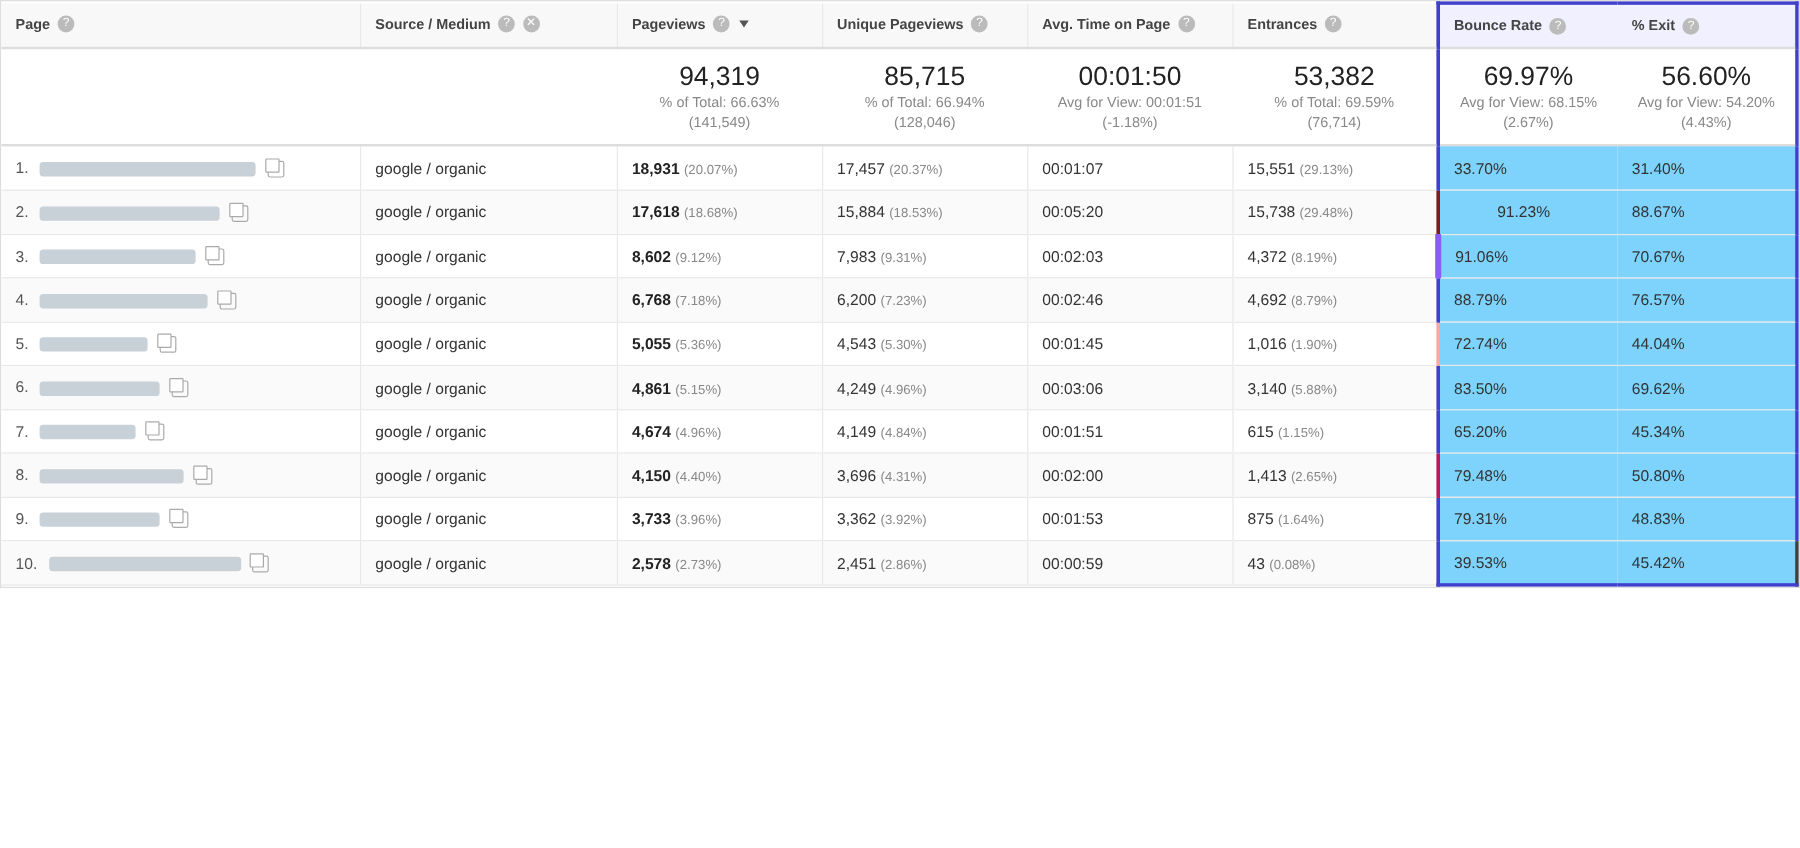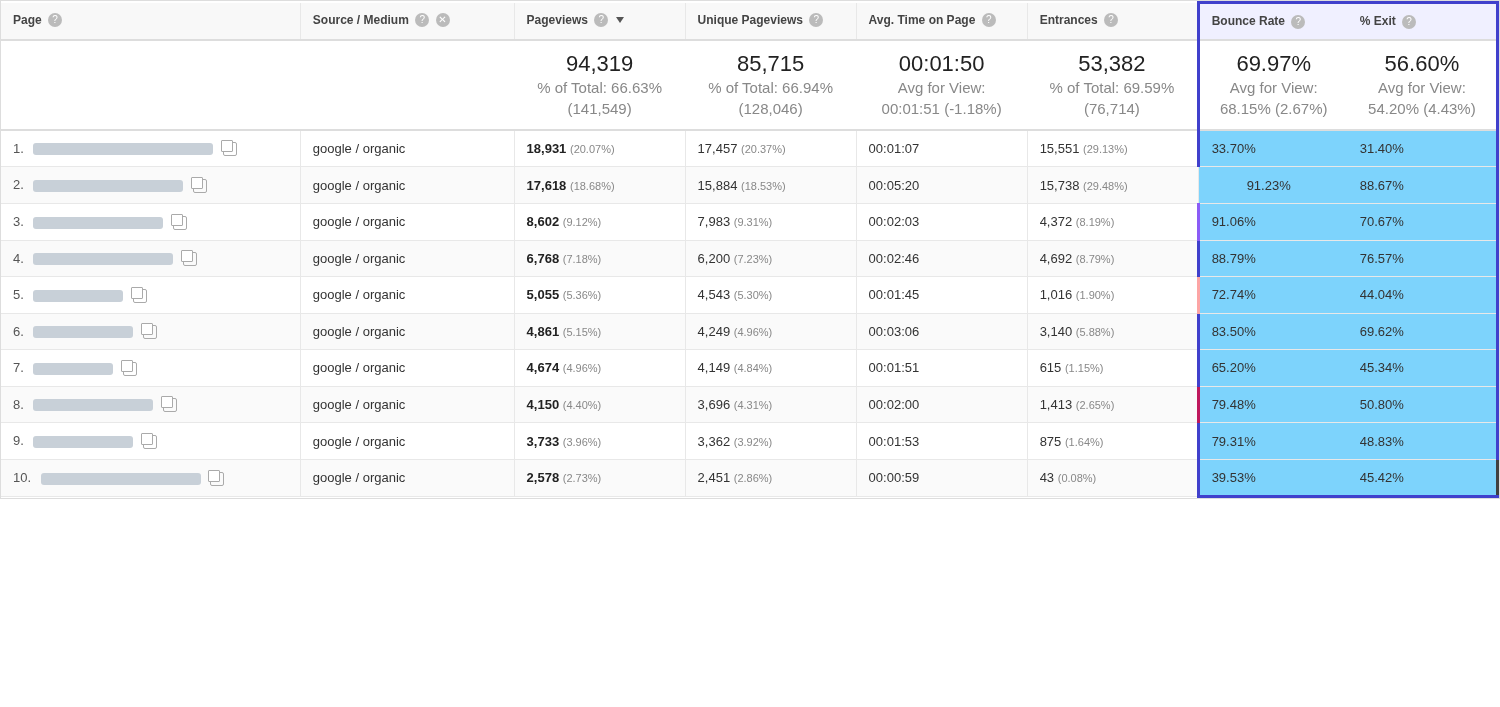"% of Total: 66.63% (141,549)" .total-sub { font-size: 15px -> 12px }
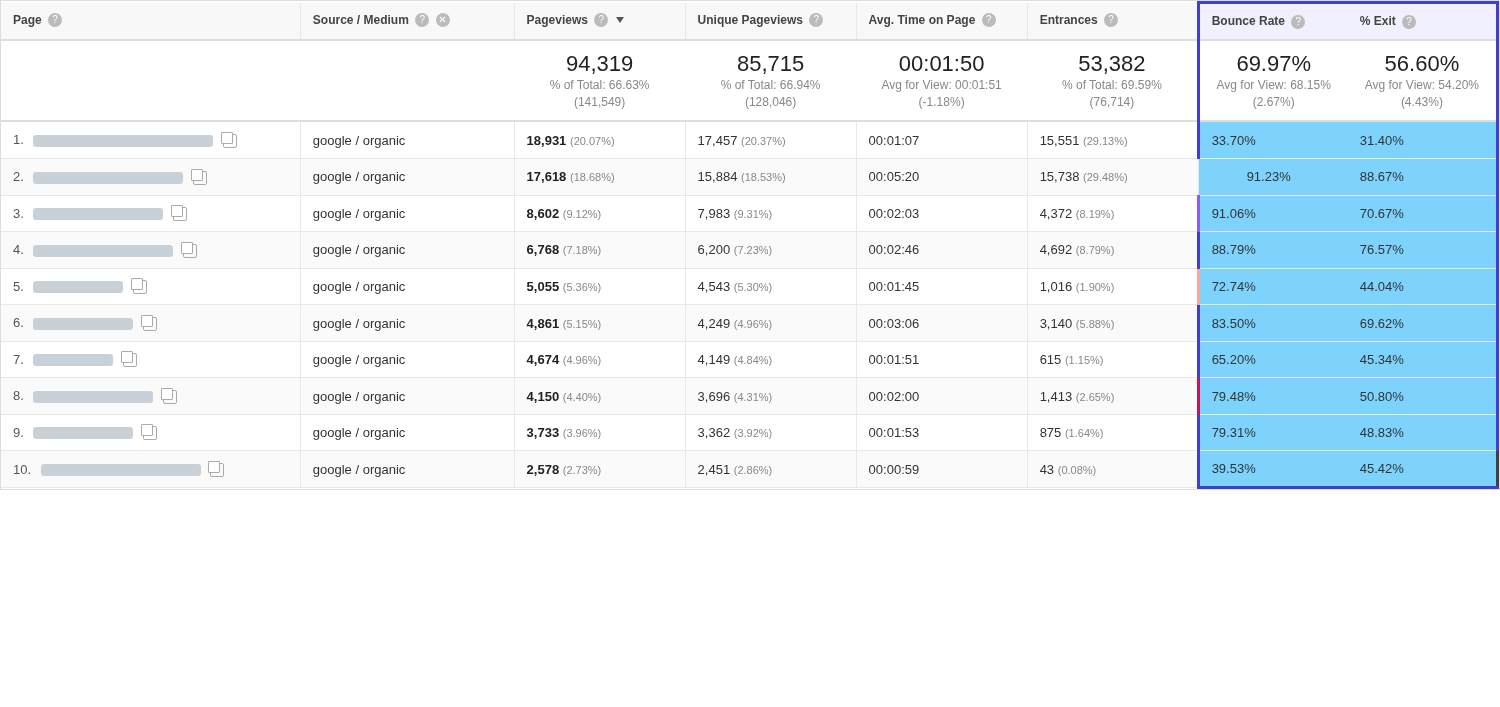"91.23%" td.col-bounce { border-left: 1px solid #7f1d1d -> 3px solid #7f1d1d }
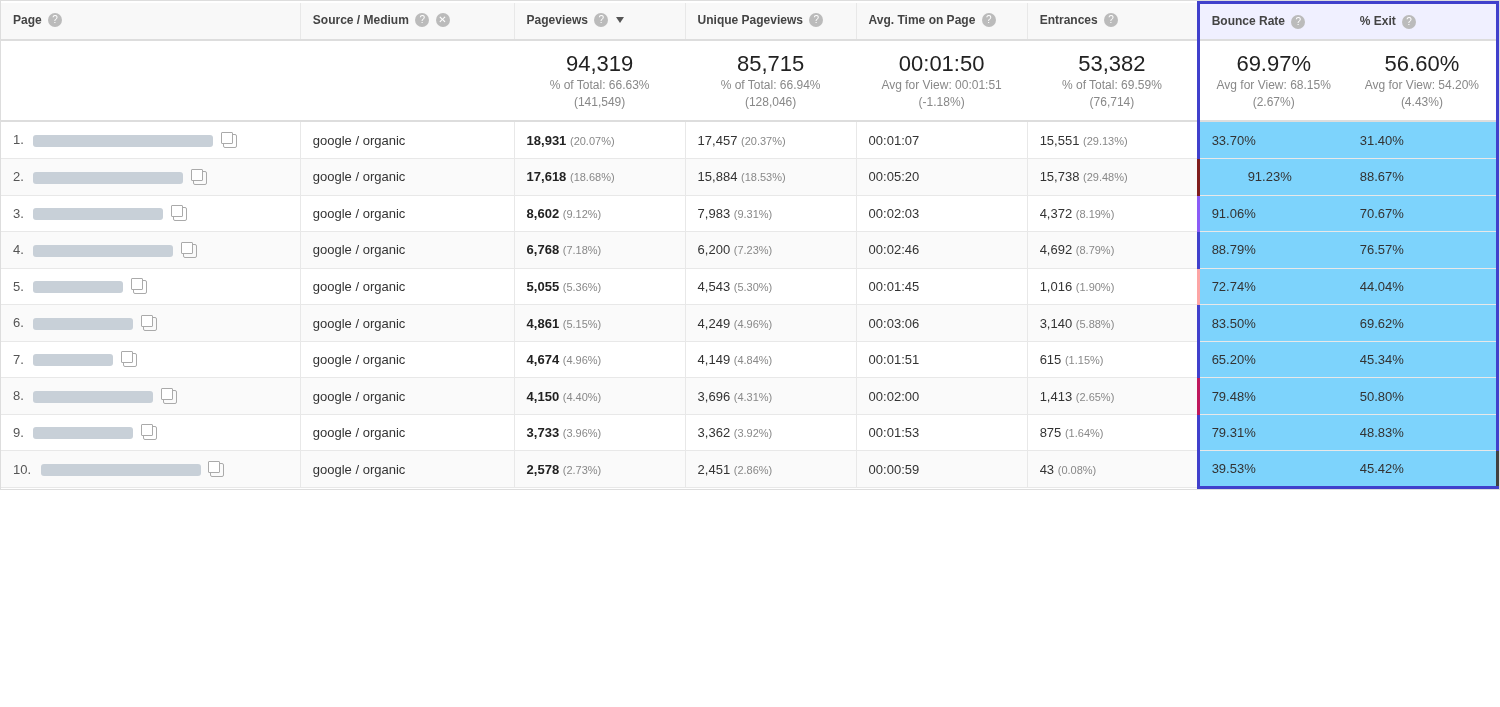"91.06%" td.col-bounce { border-left: 3px solid #8b5cf6 -> 5px solid #8b5cf6 }
